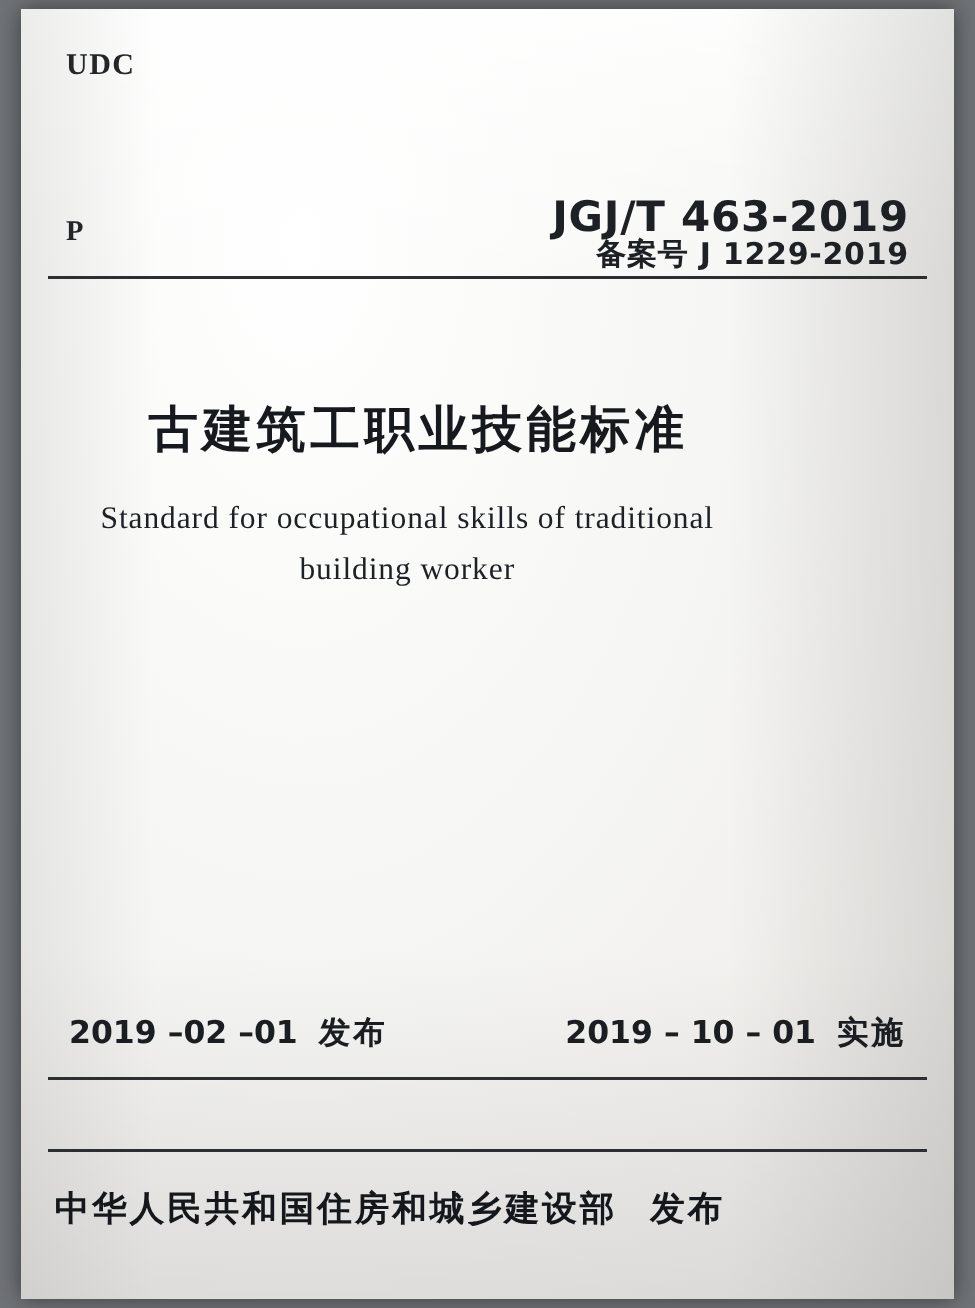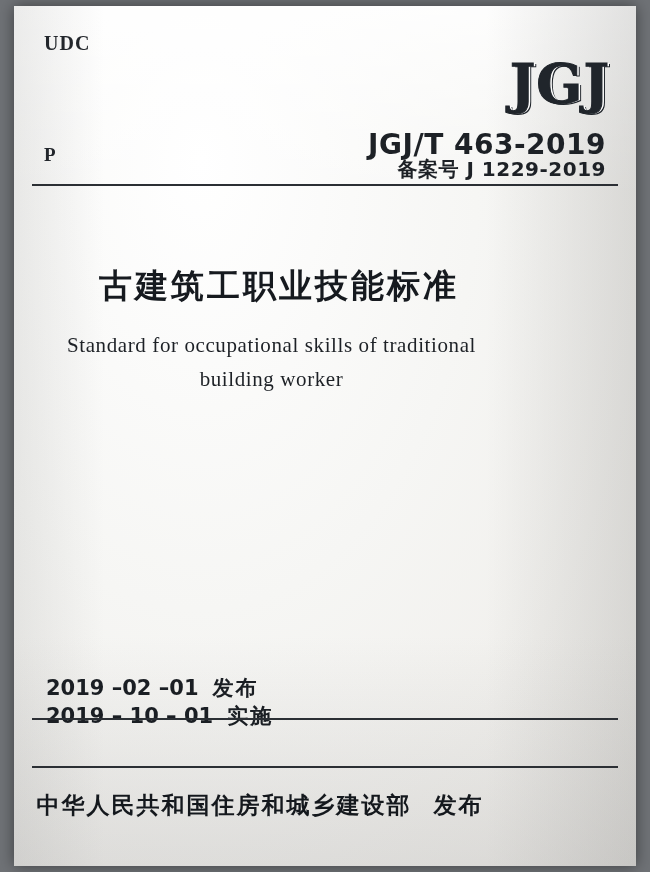"JGJ" div.jgj-logo { html: <div>JGJ</div> -> none }
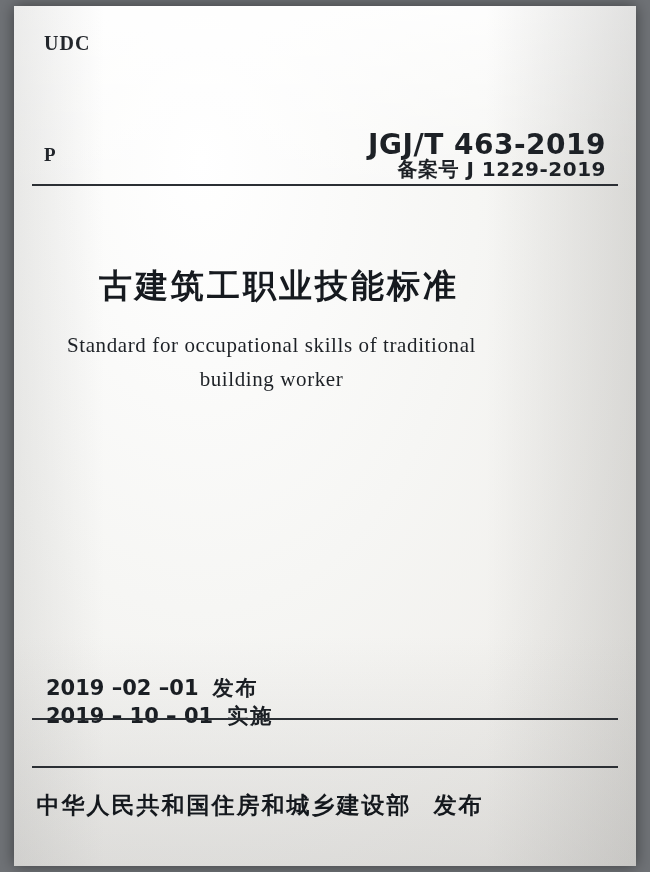"2019 –02 –01 发布" .date-row { flex-direction: column -> none }
